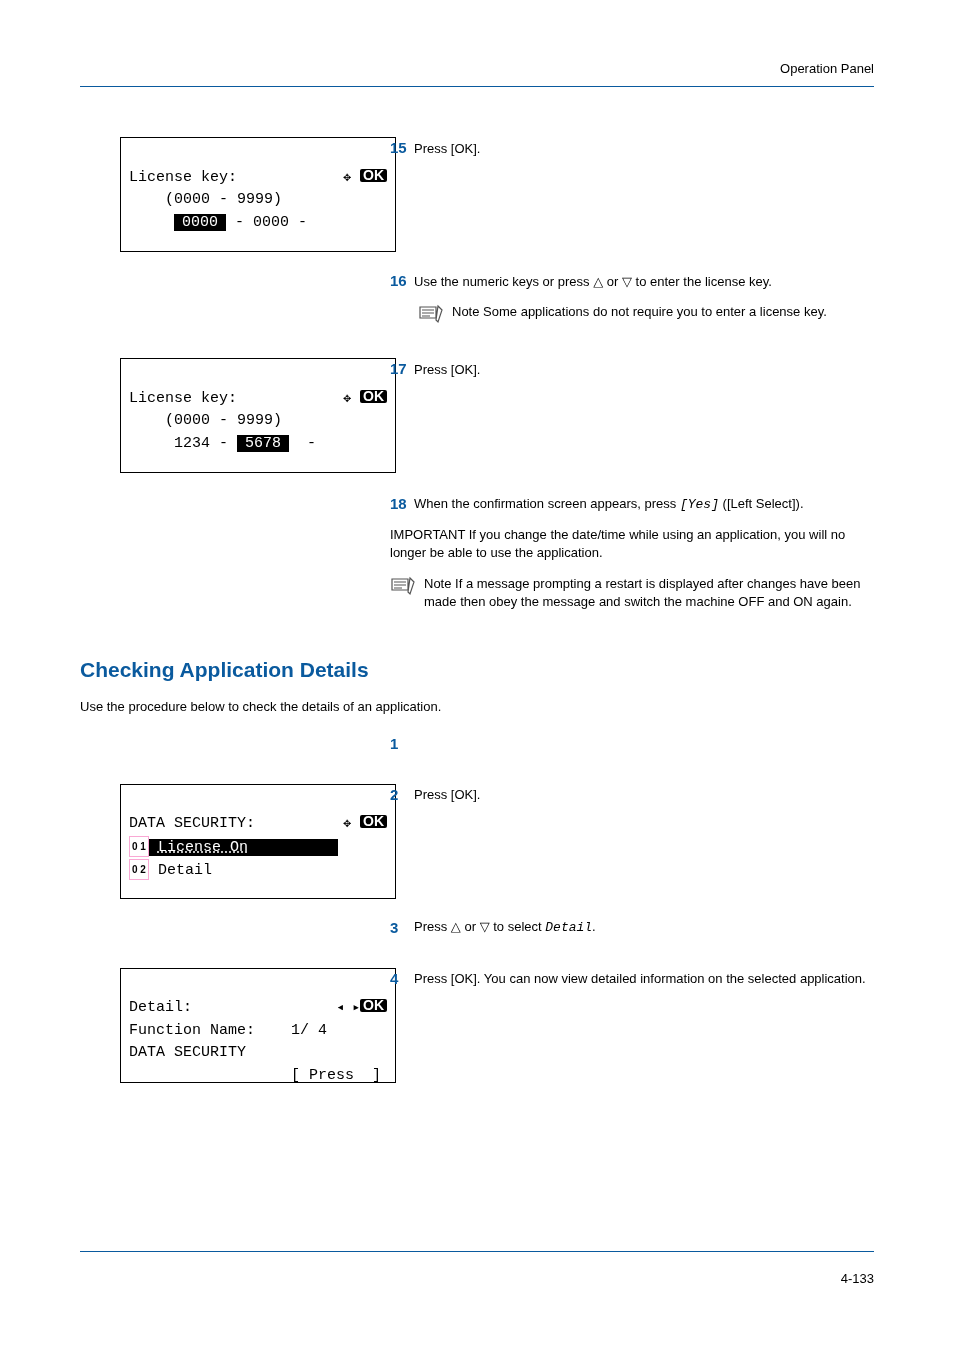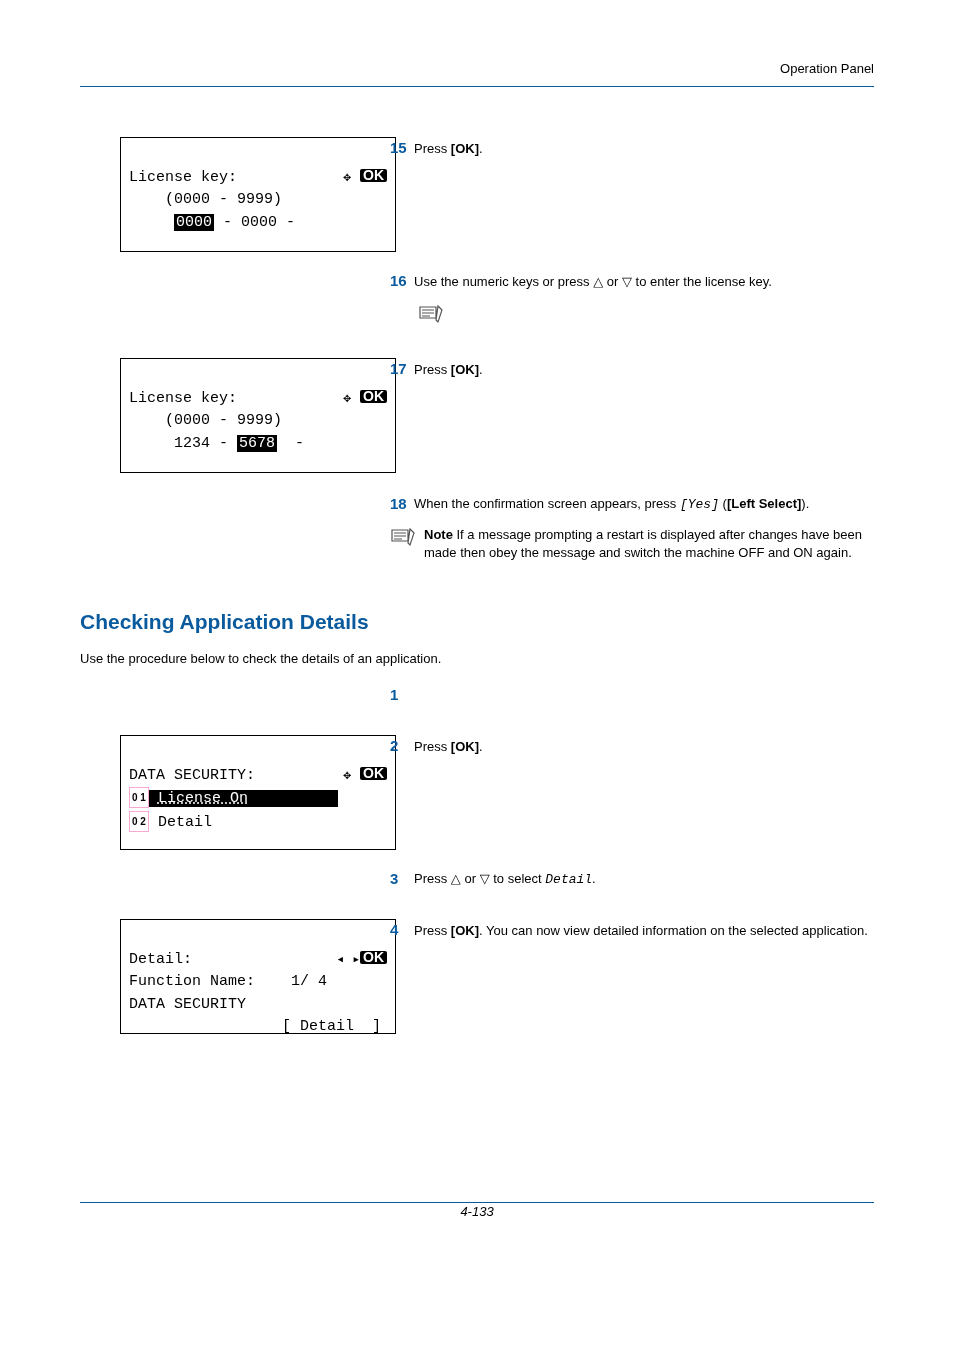"[OK]" .bold { font-weight: bold -> normal }
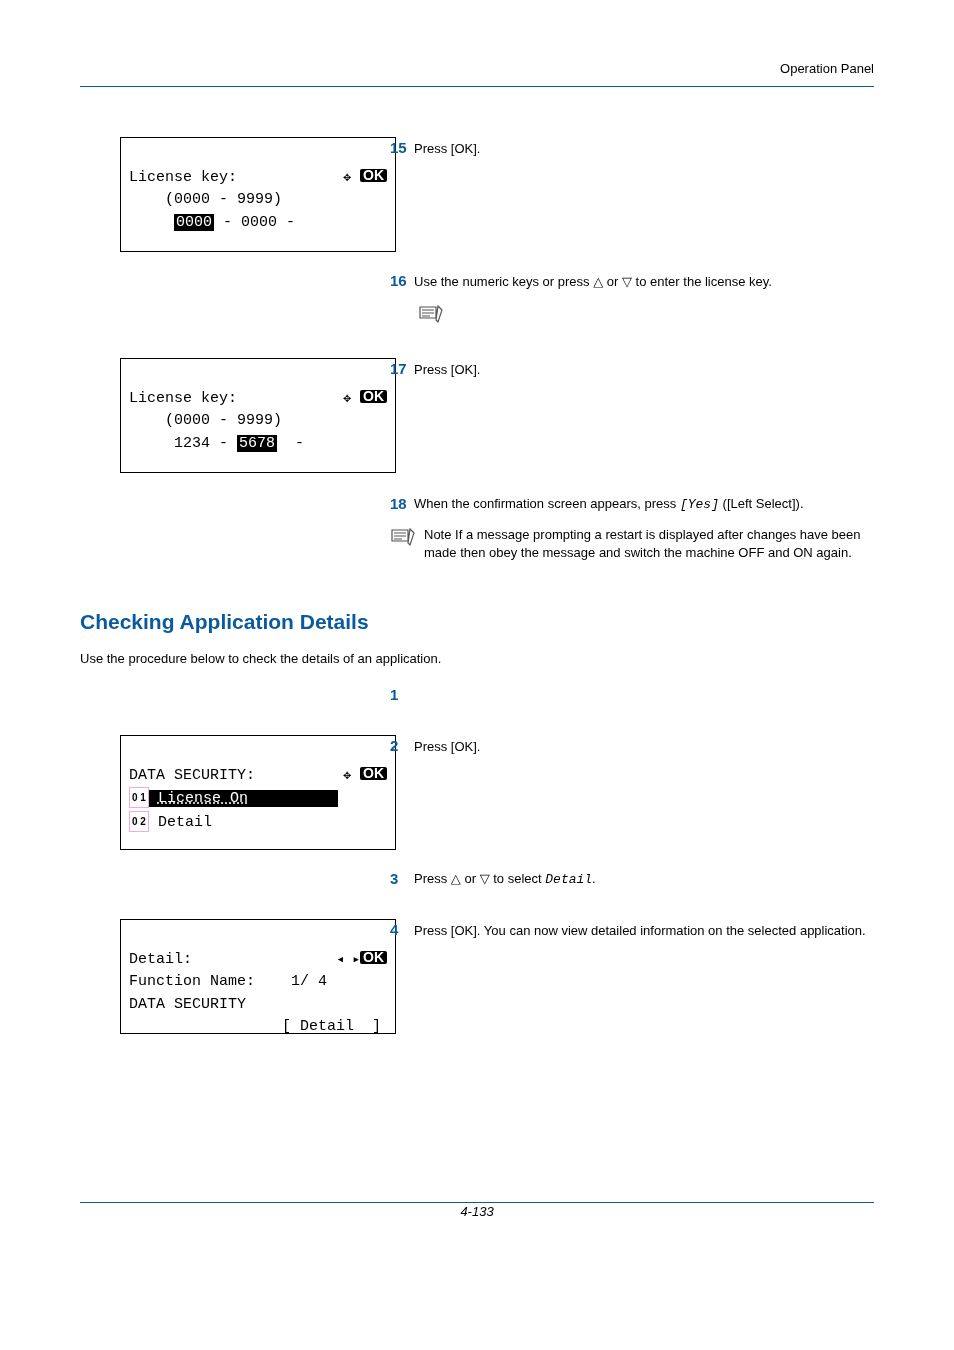"0000" .lcd .inv { padding: 0 2px -> 0 8px }
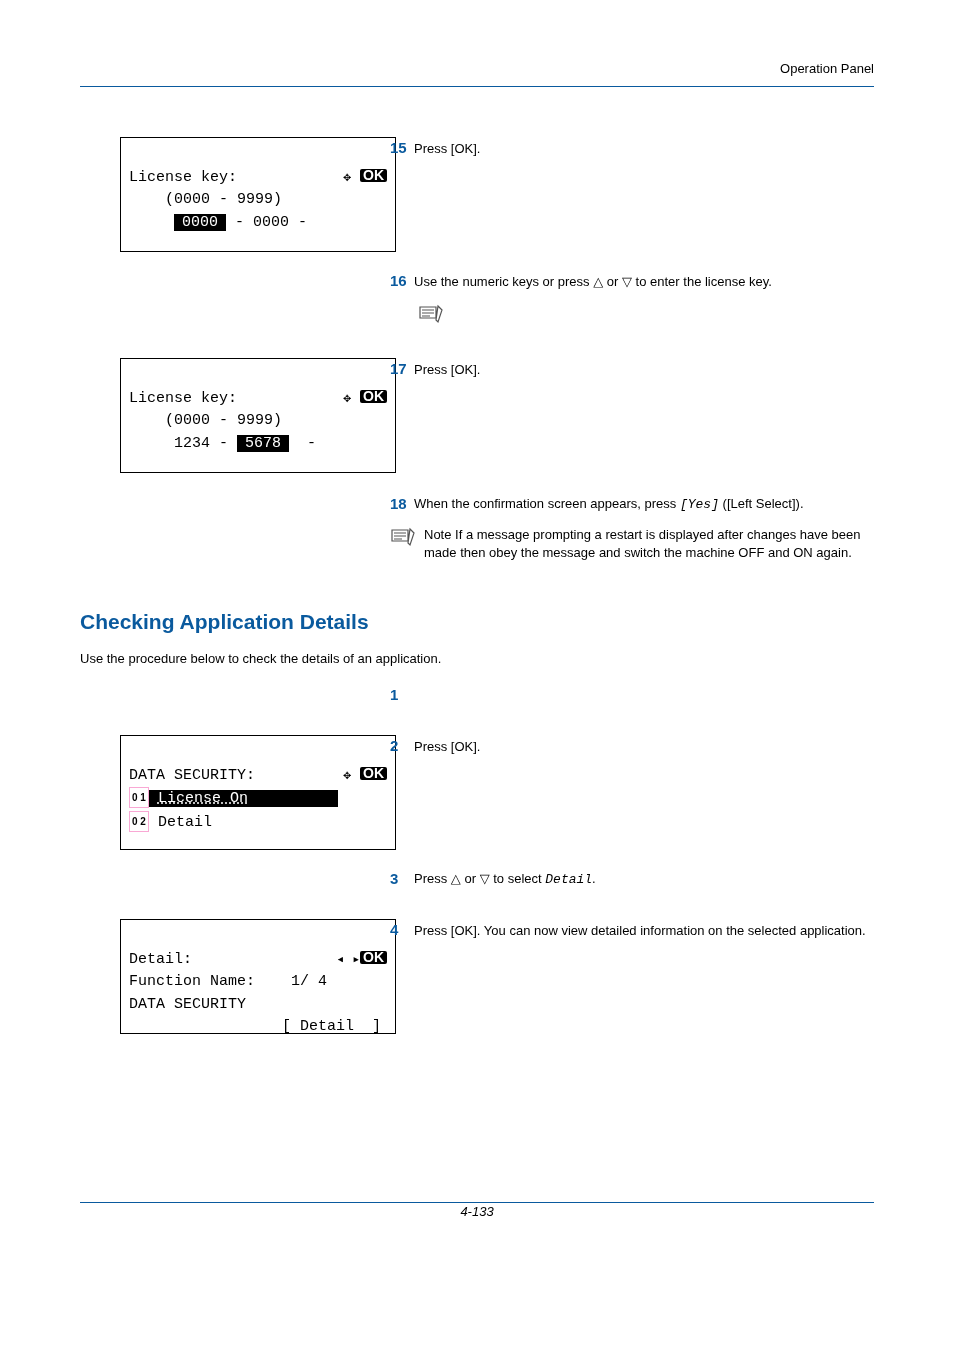"Note Some applications do not" span.note-body { html: none -> <span> <span>Note</span><span> Some applications do not require you to enter a license key.</span> </span> }
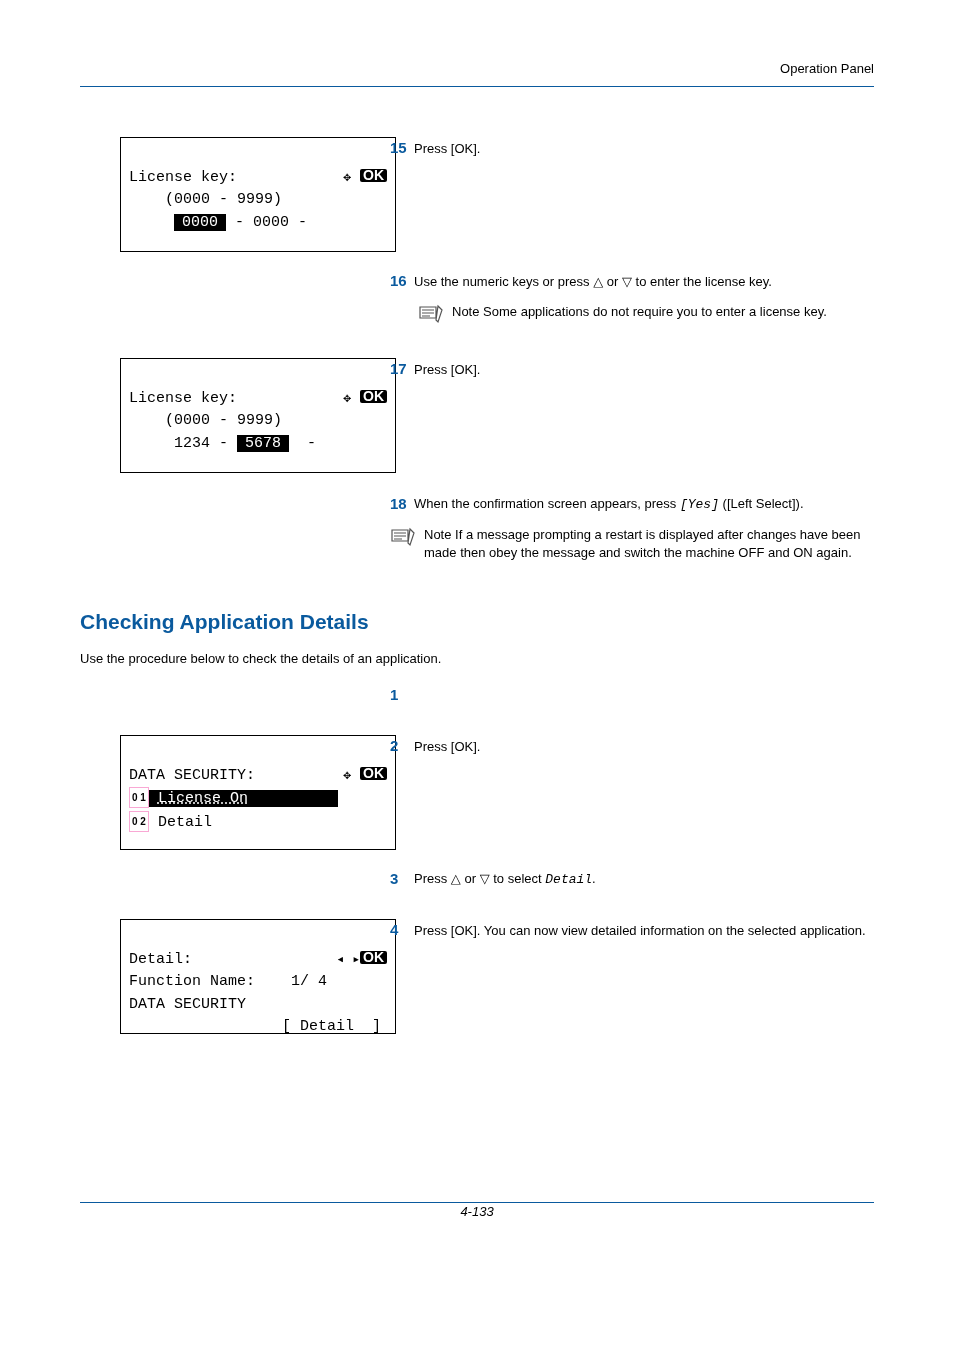"IMPORTANT If you change the" div { html: none -> <div> <span>IMPORTANT</span><span> If you change the date/time while using an application, you will no longer be able to use the application.</span> </div> }
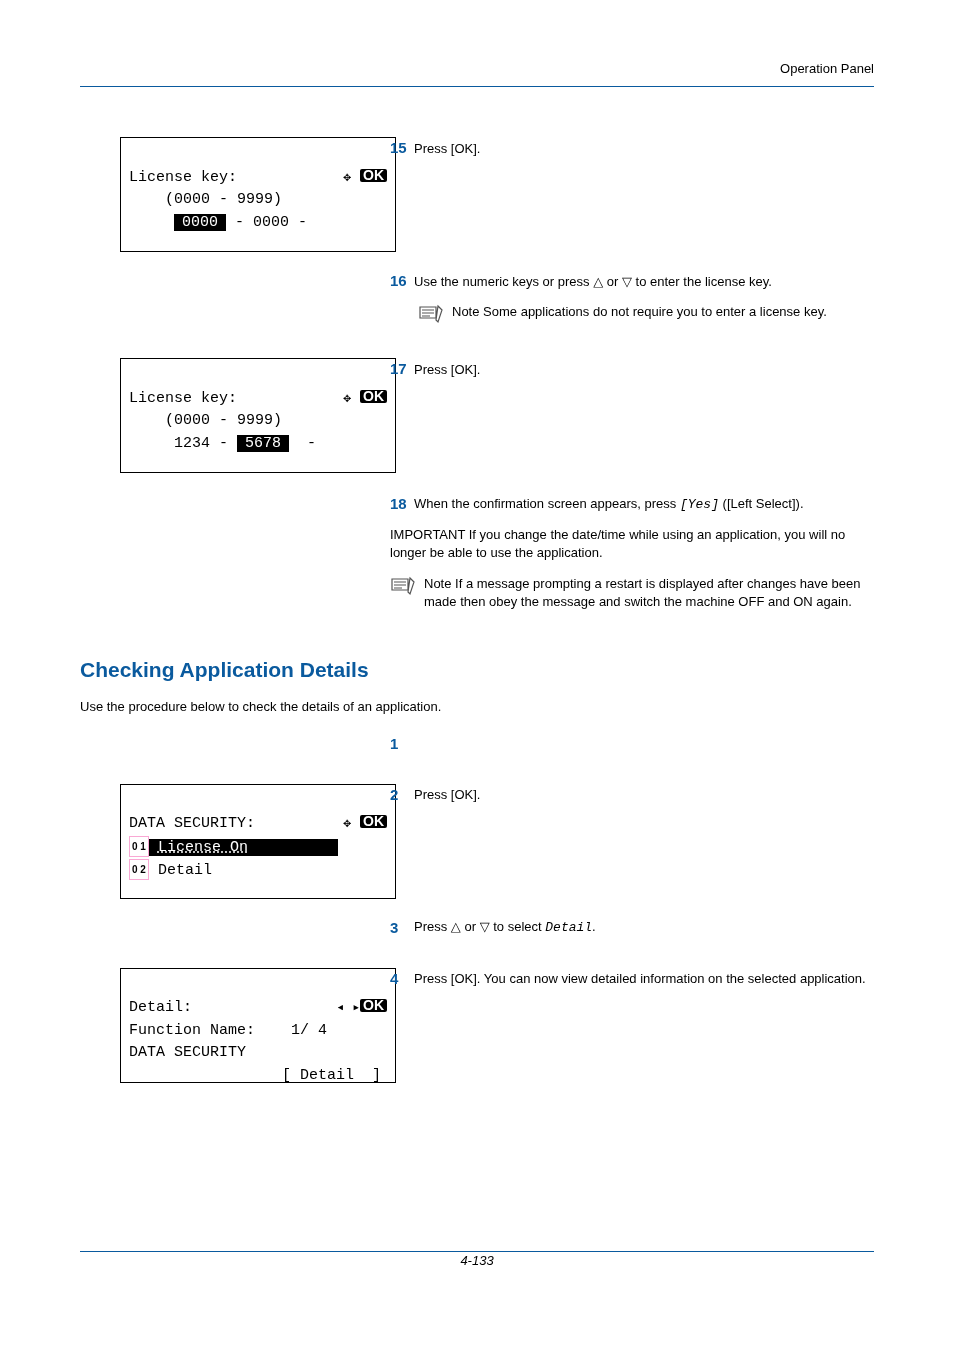"[ Detail ]" span { text: Detail -> Press }
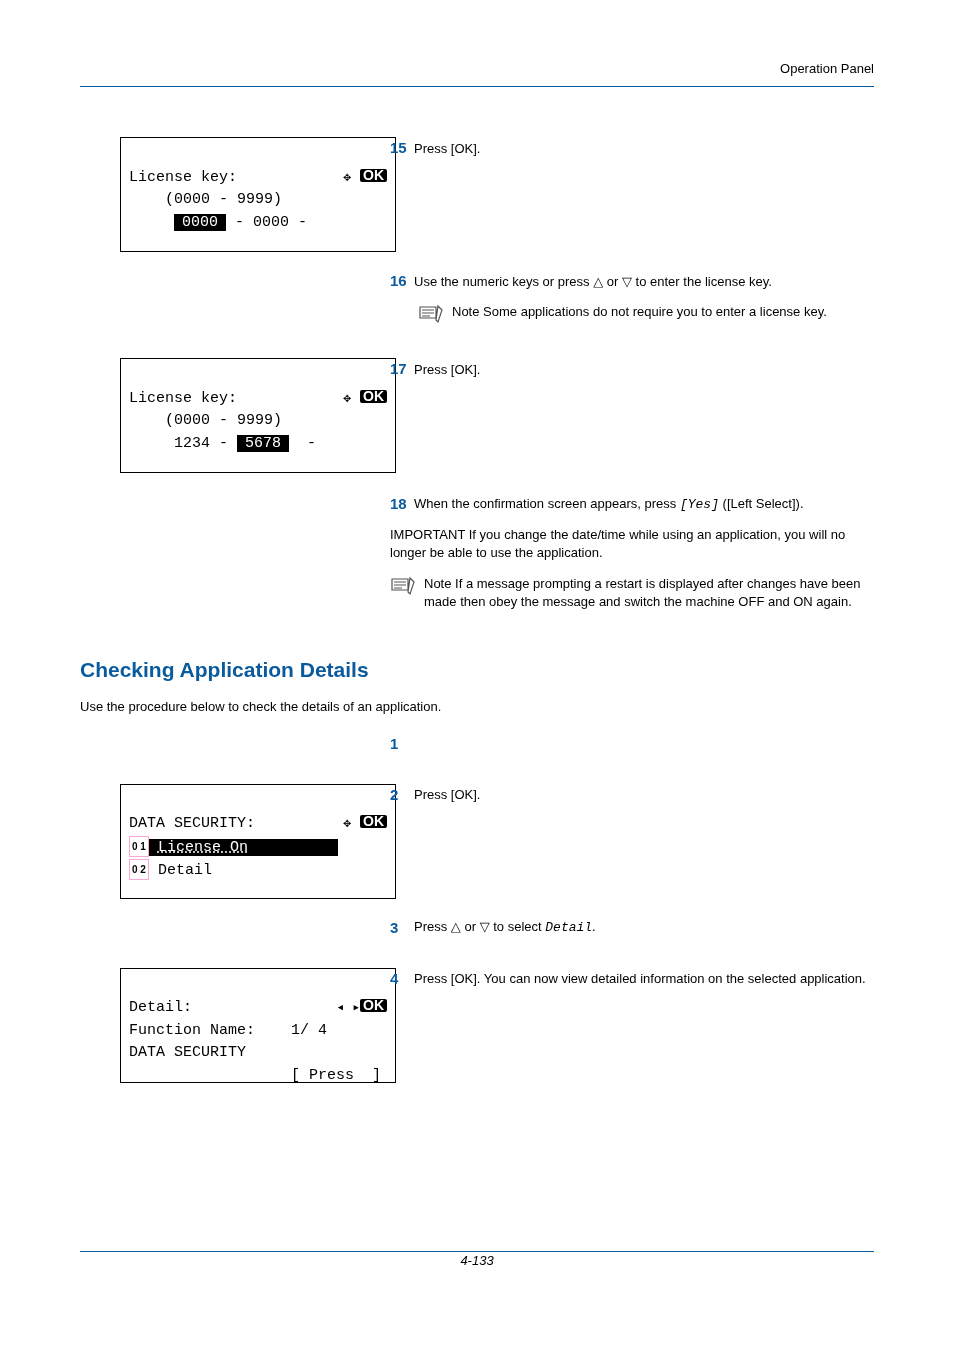"4-133" .page-num { font-style: italic -> none; margin-top: 0 -> 18px; text-align: center -> right }
